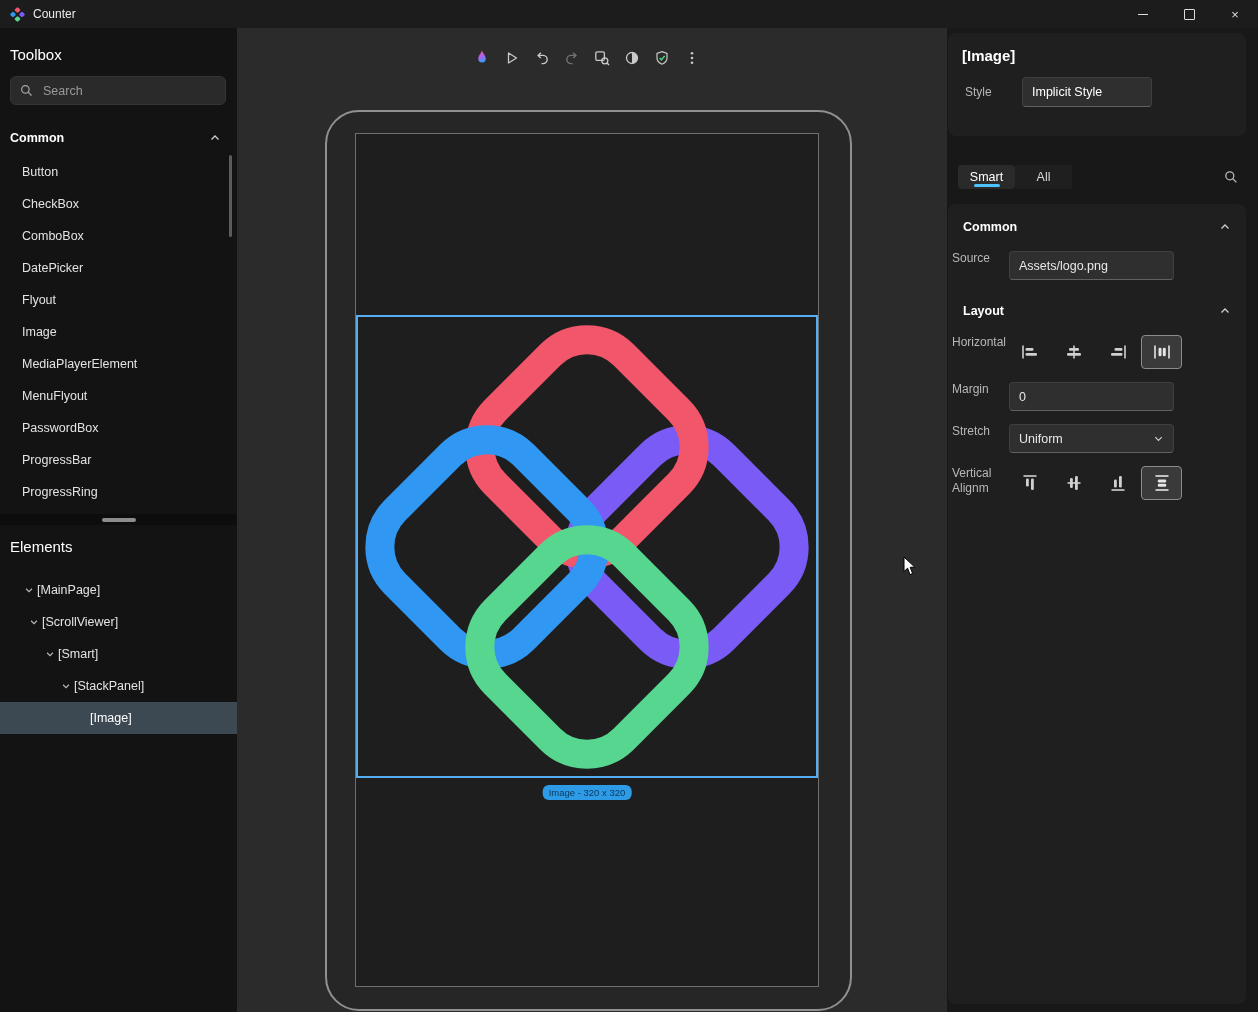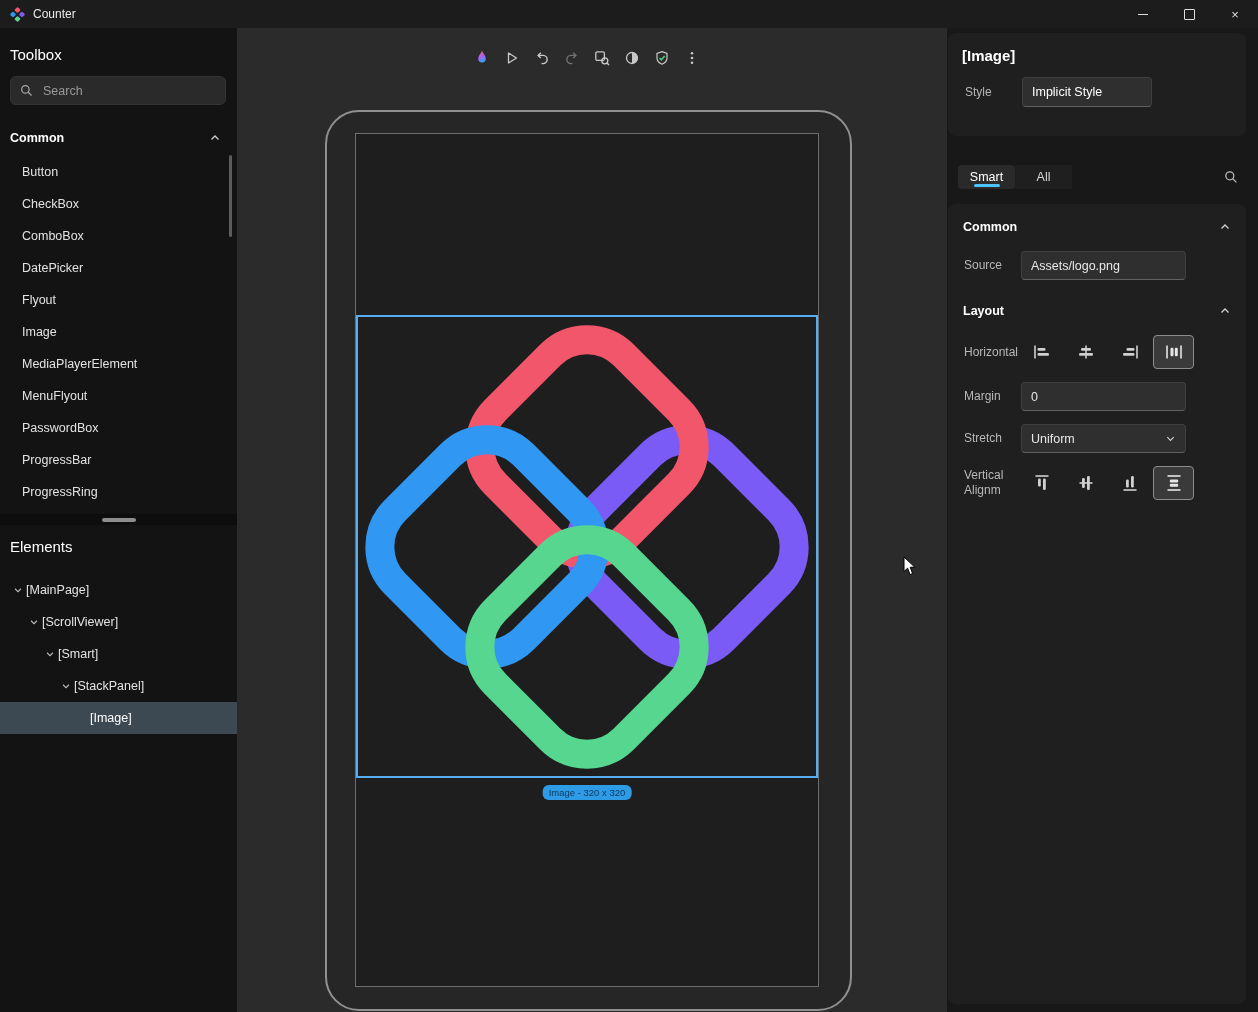"Source" .prop-row { align-items: center -> none; margin: 13px 14px 0 16px -> 13px 14px 0 4px }
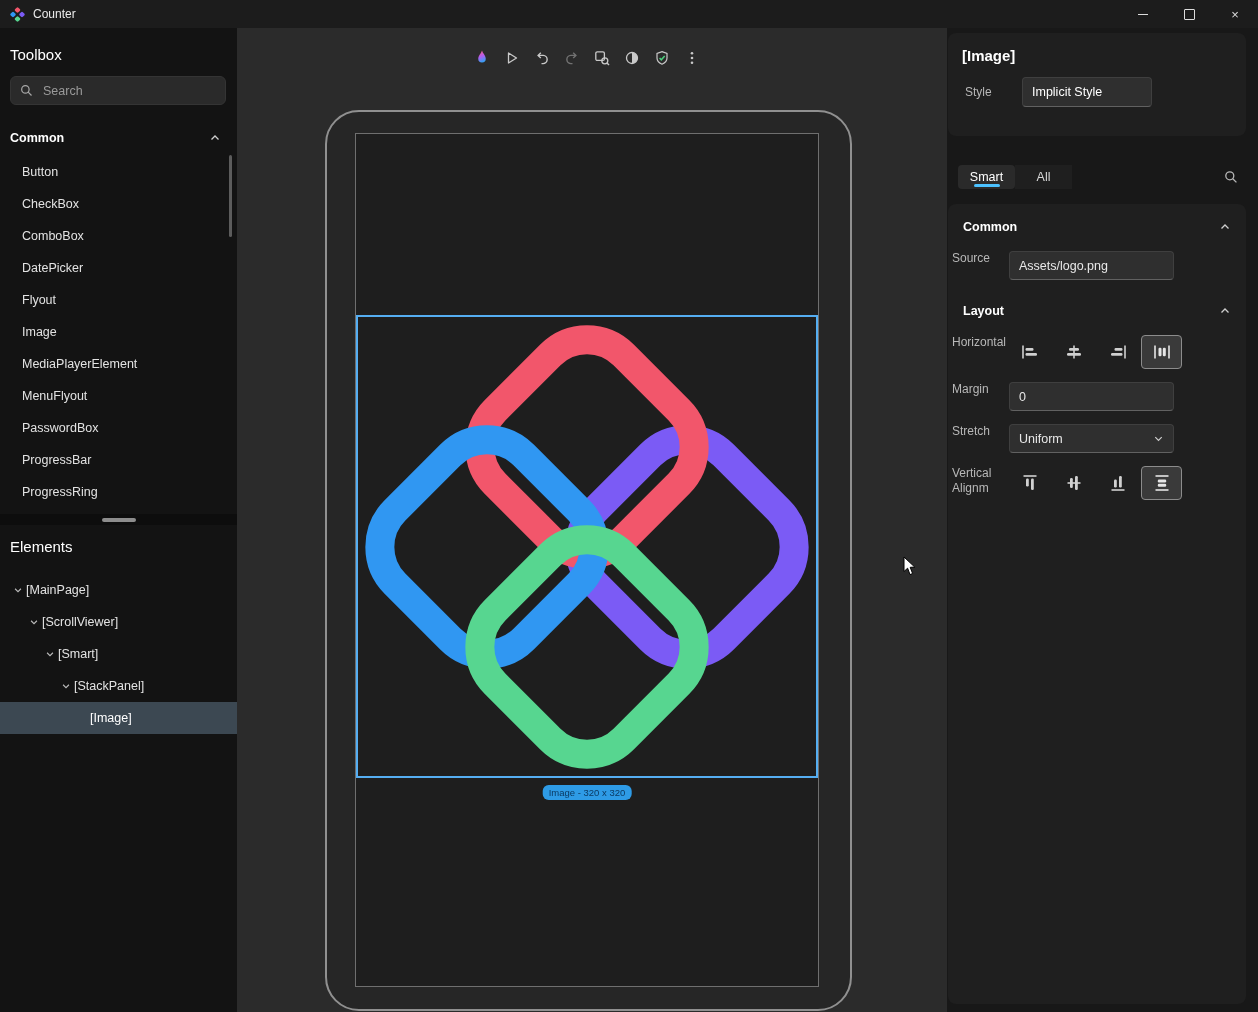"[MainPage]" div.tree-row { padding-left: 10px -> 21px }
